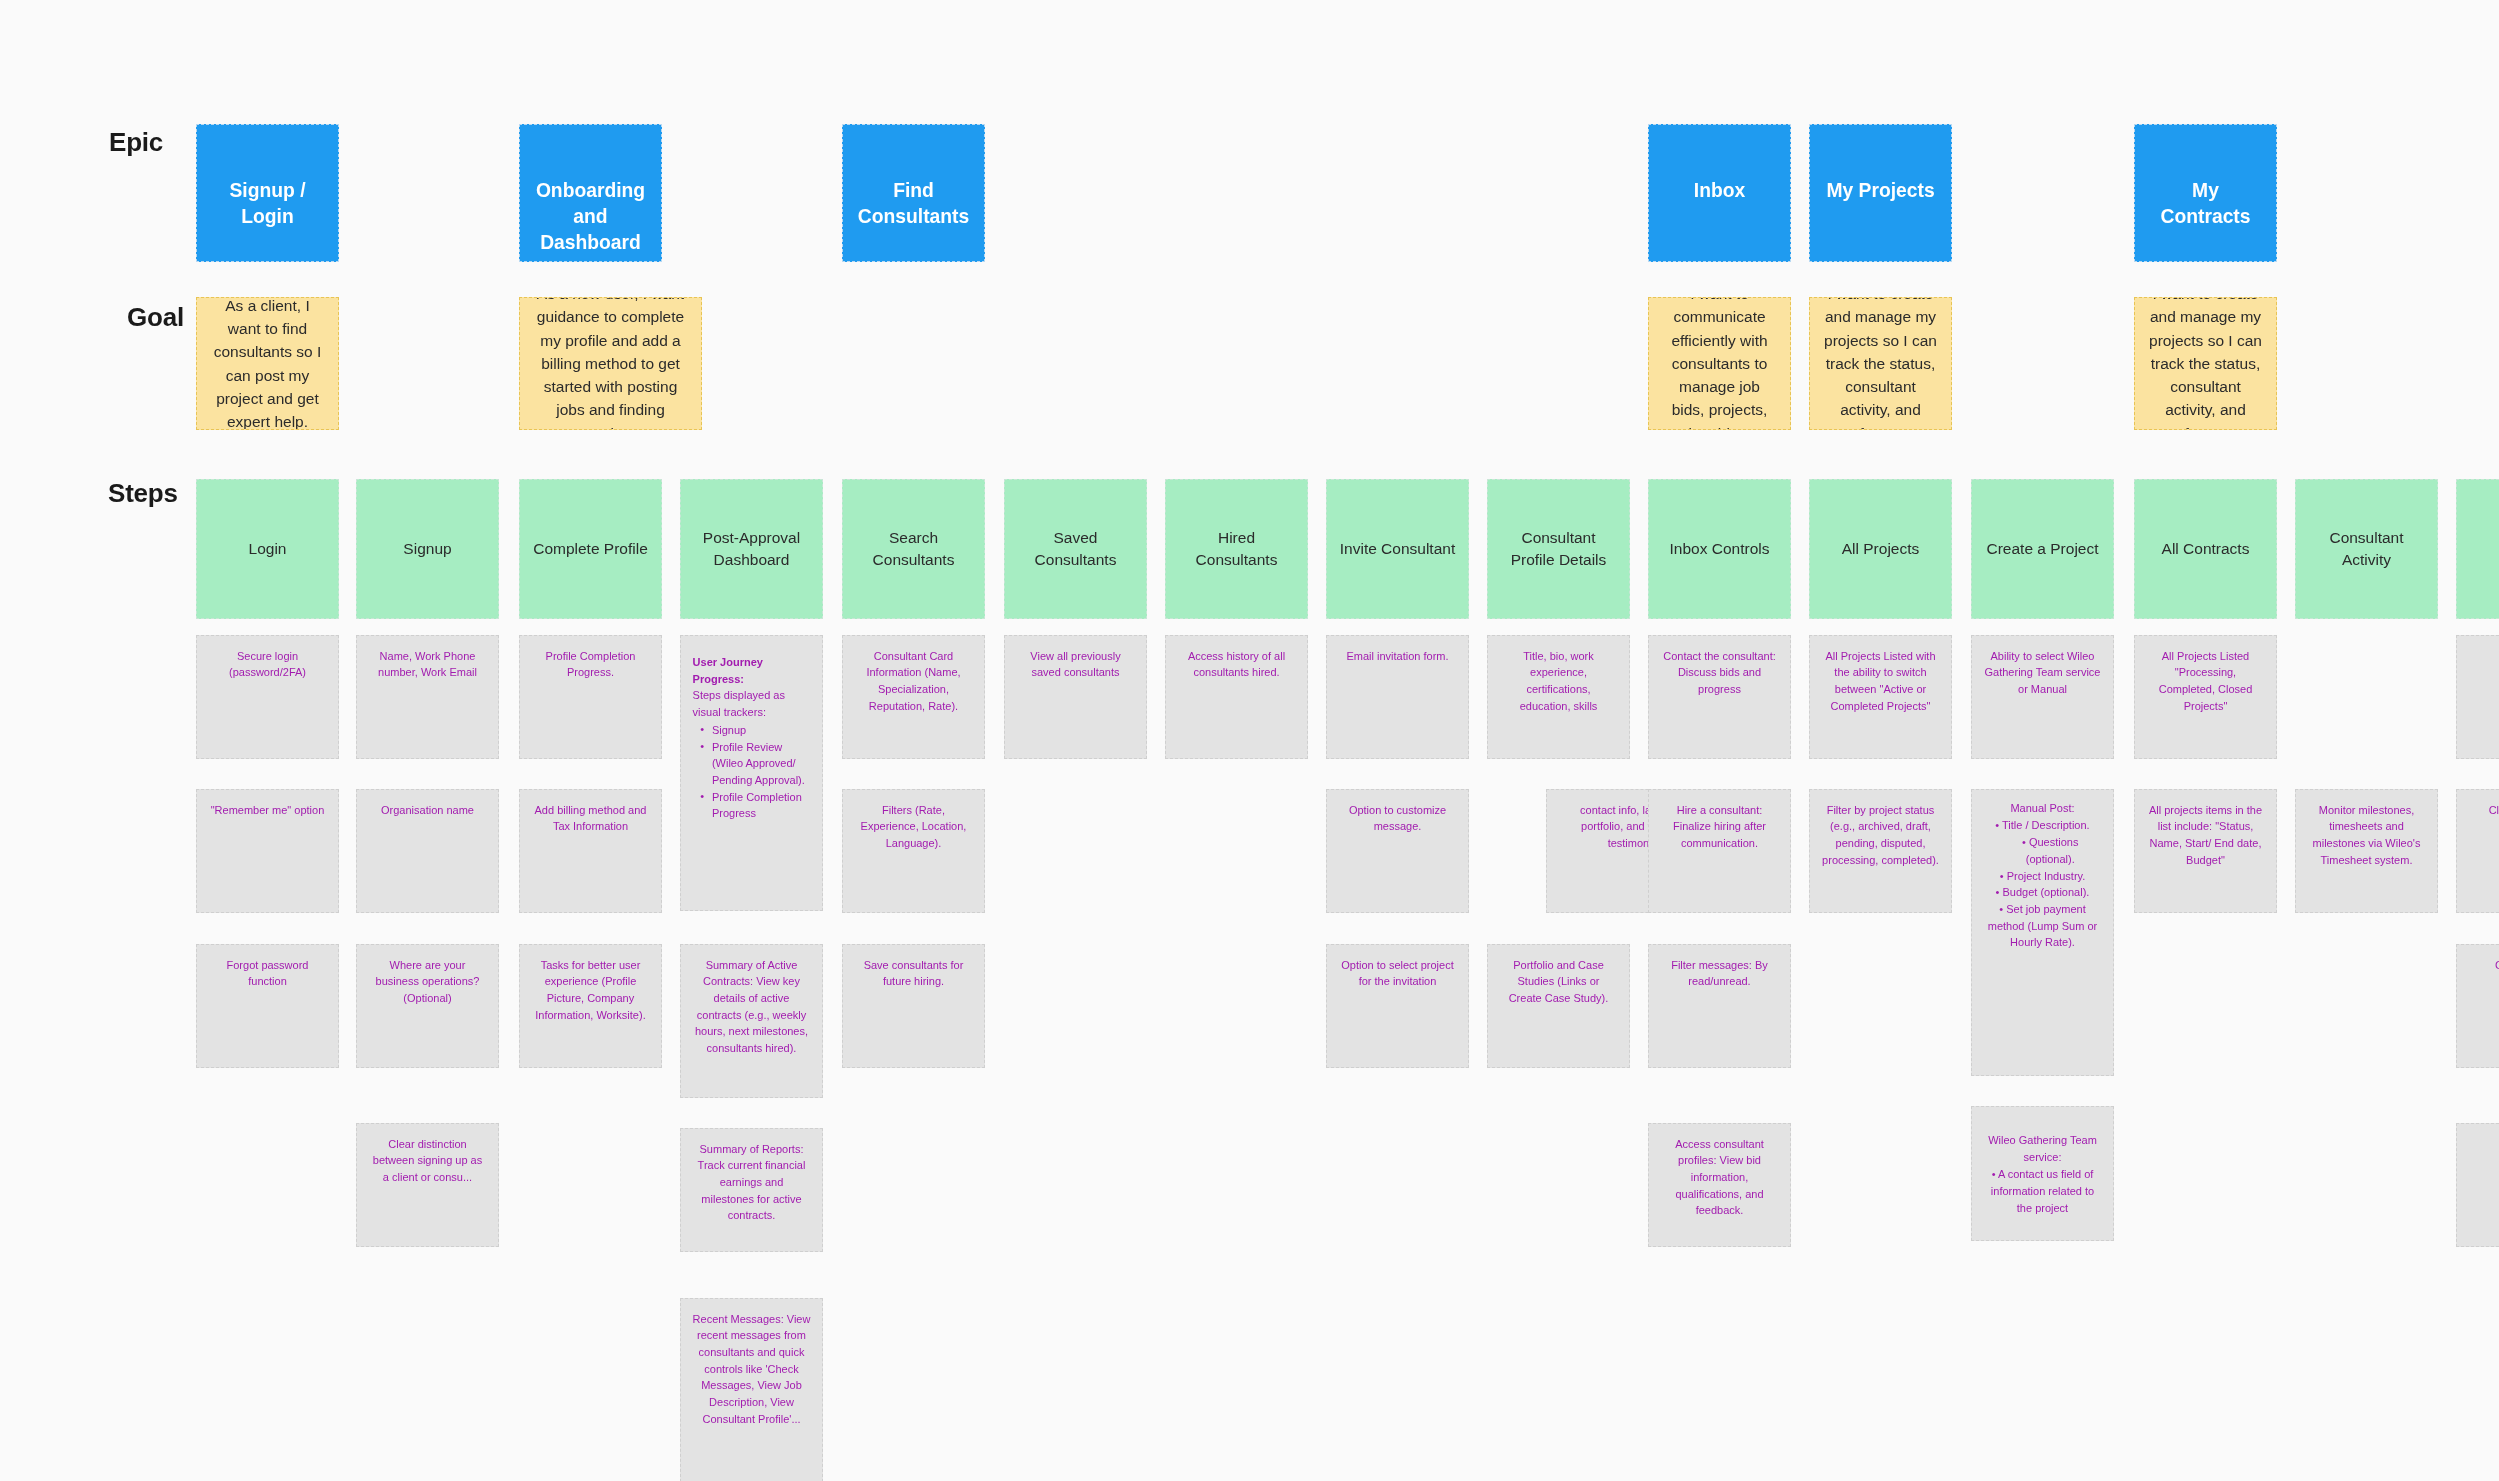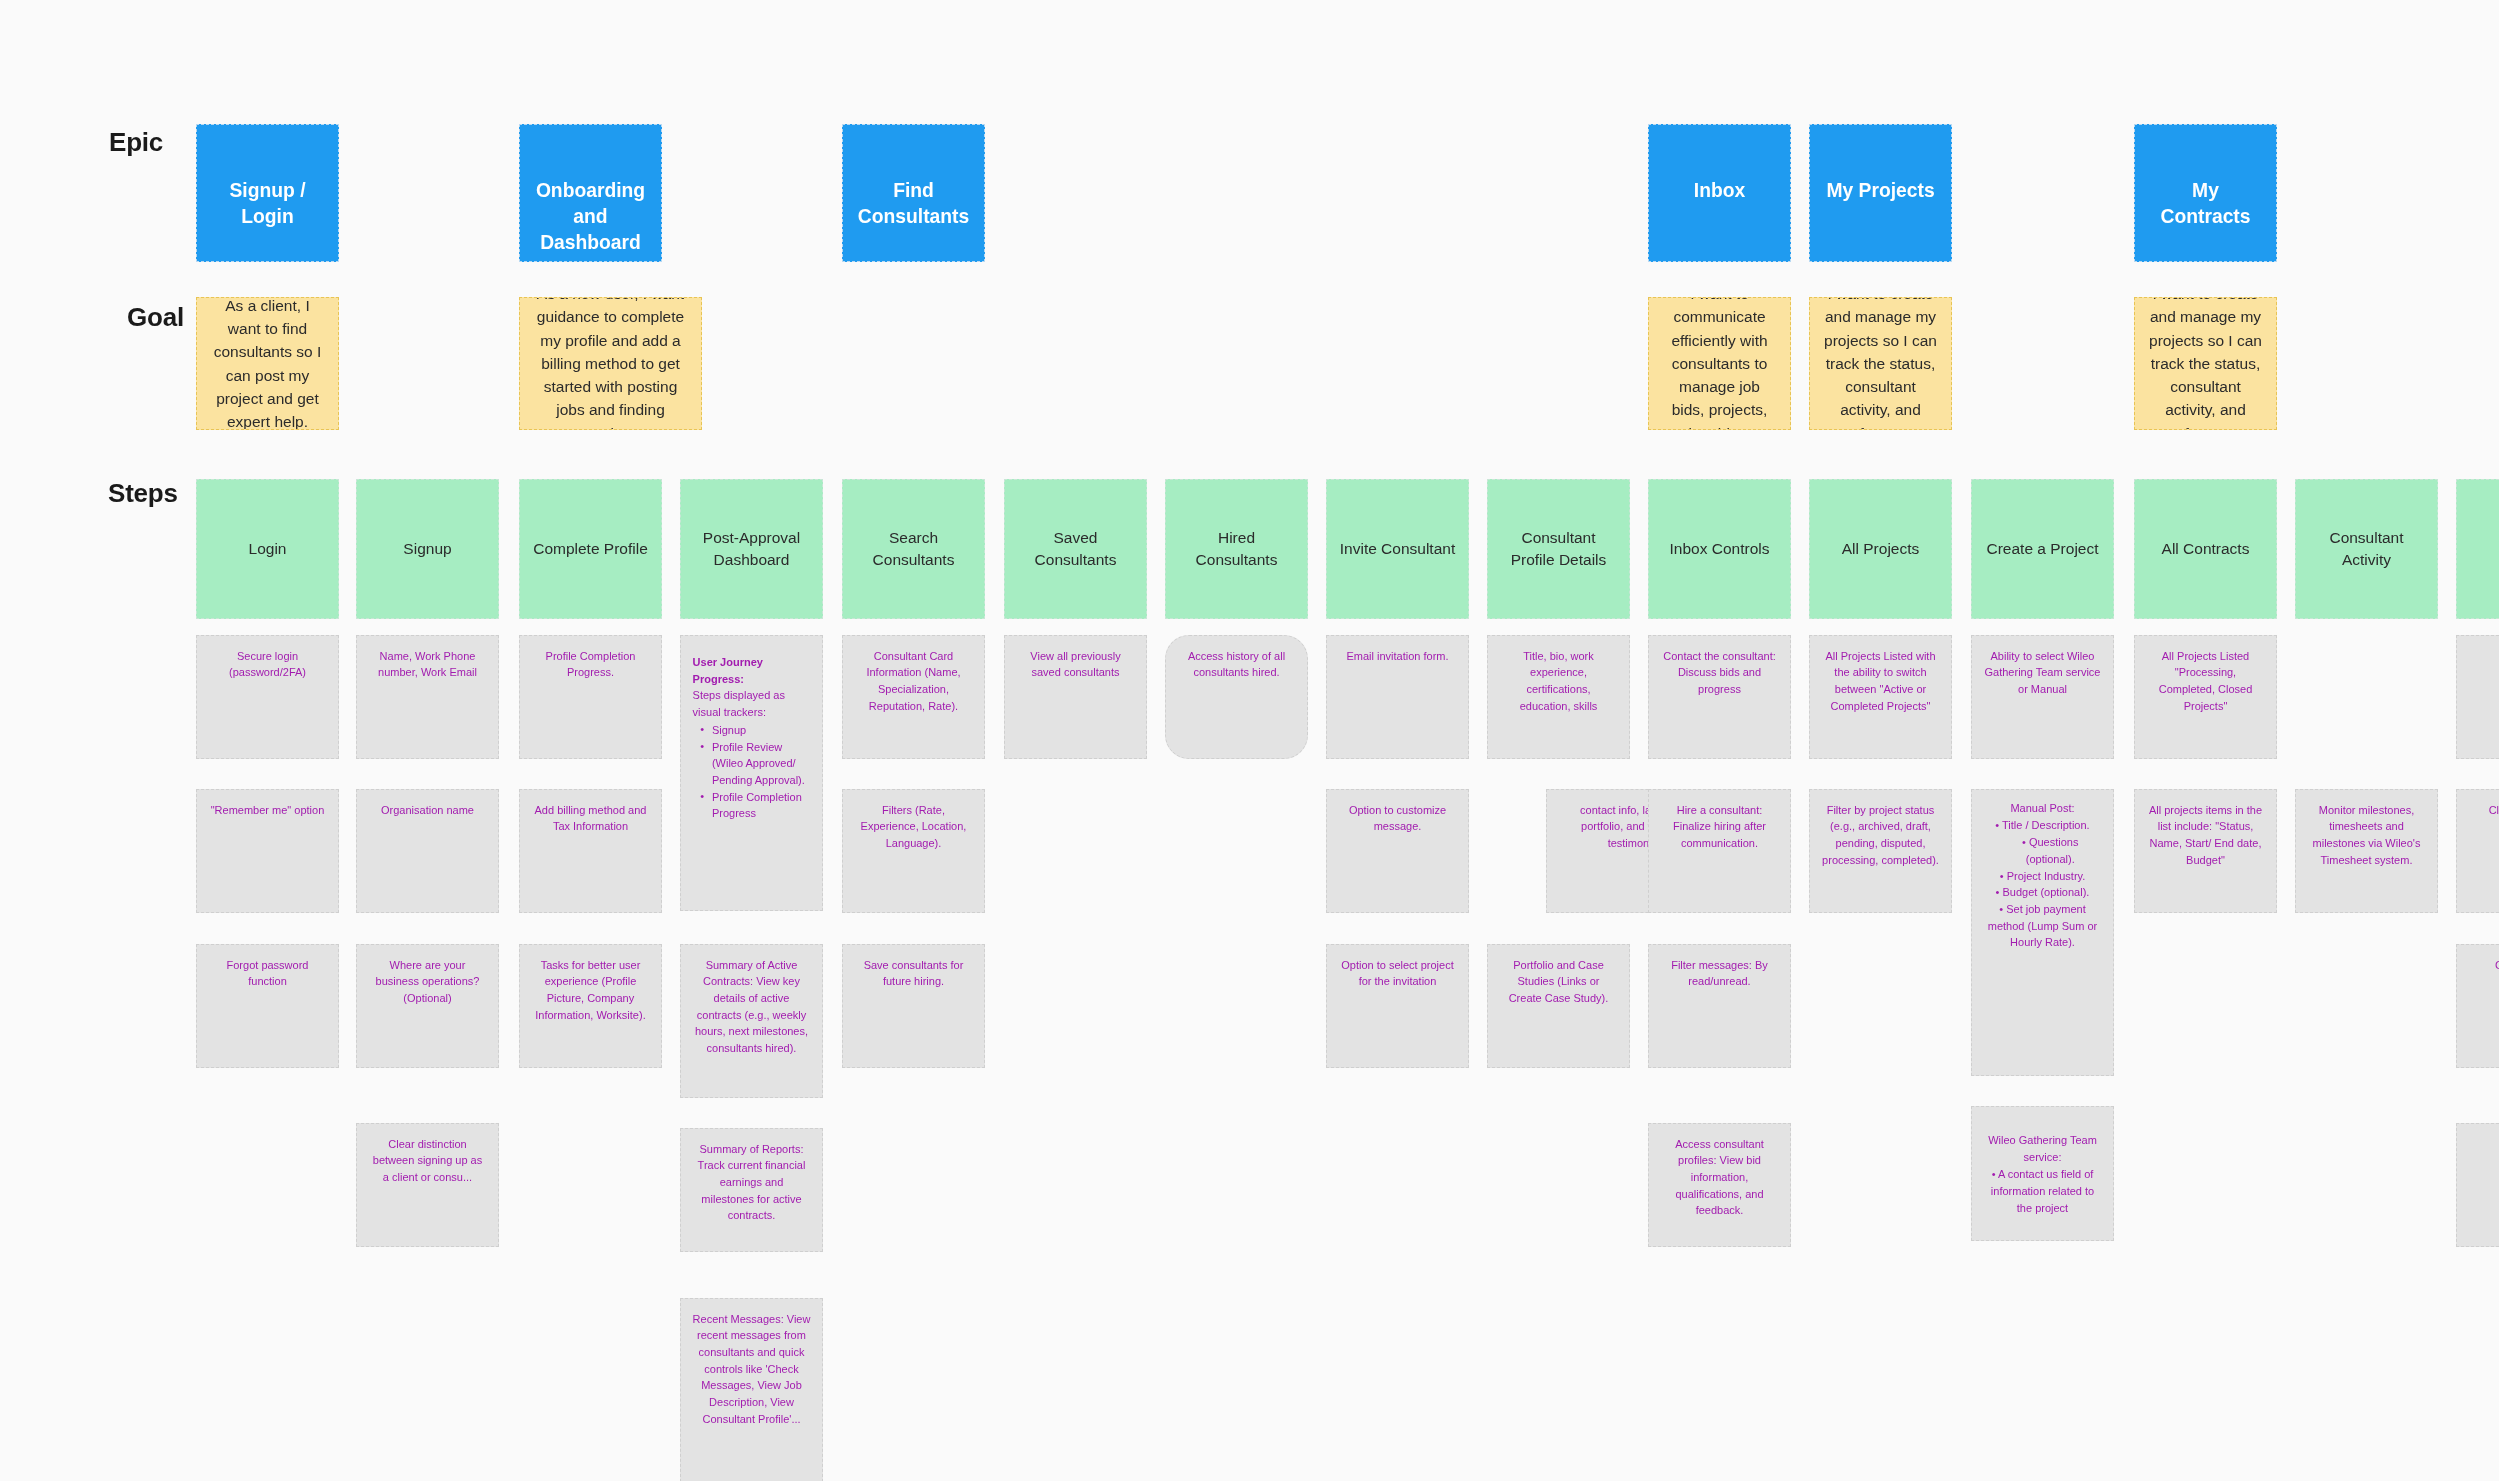"Access history of all consultants" div.card { border-radius: 24px -> none }
